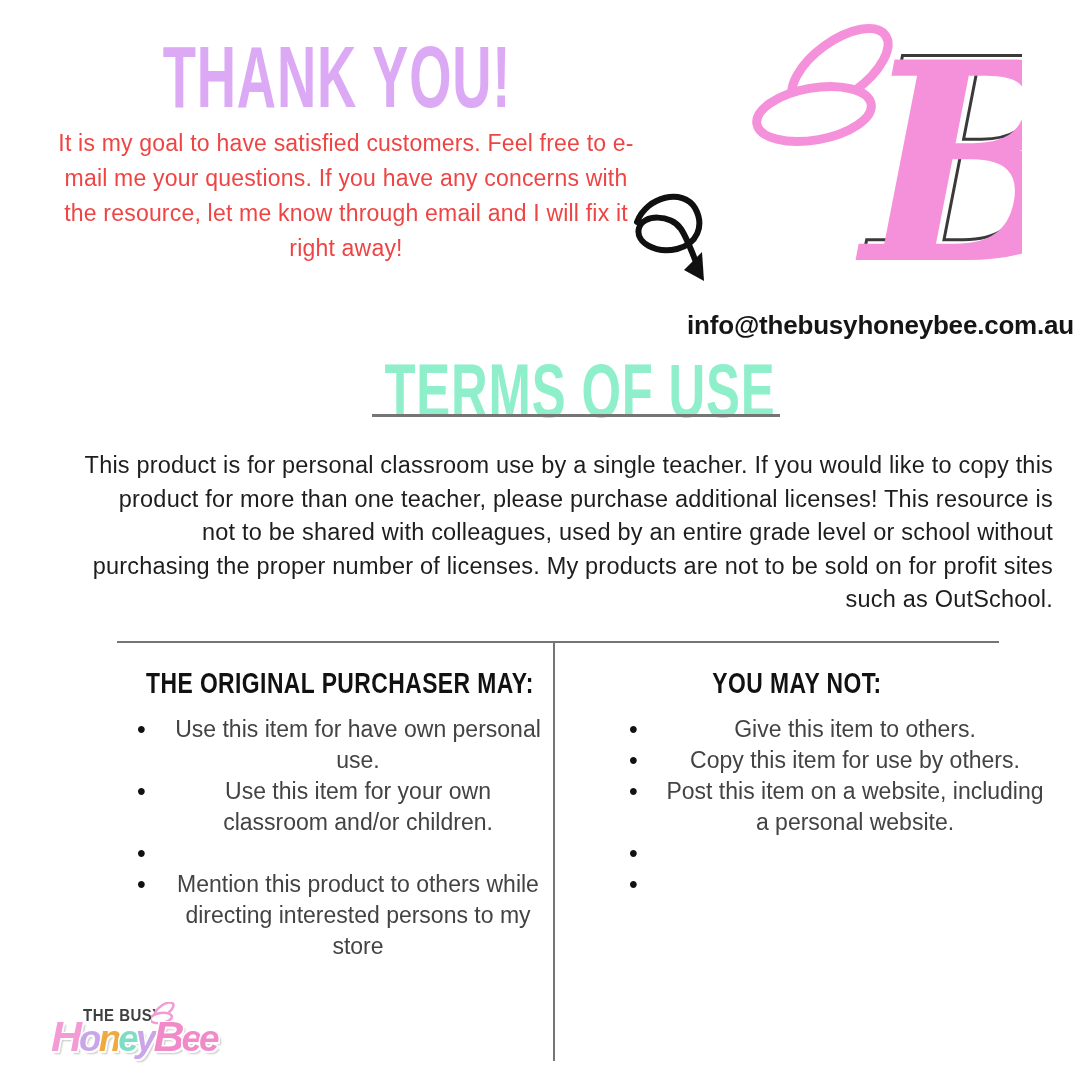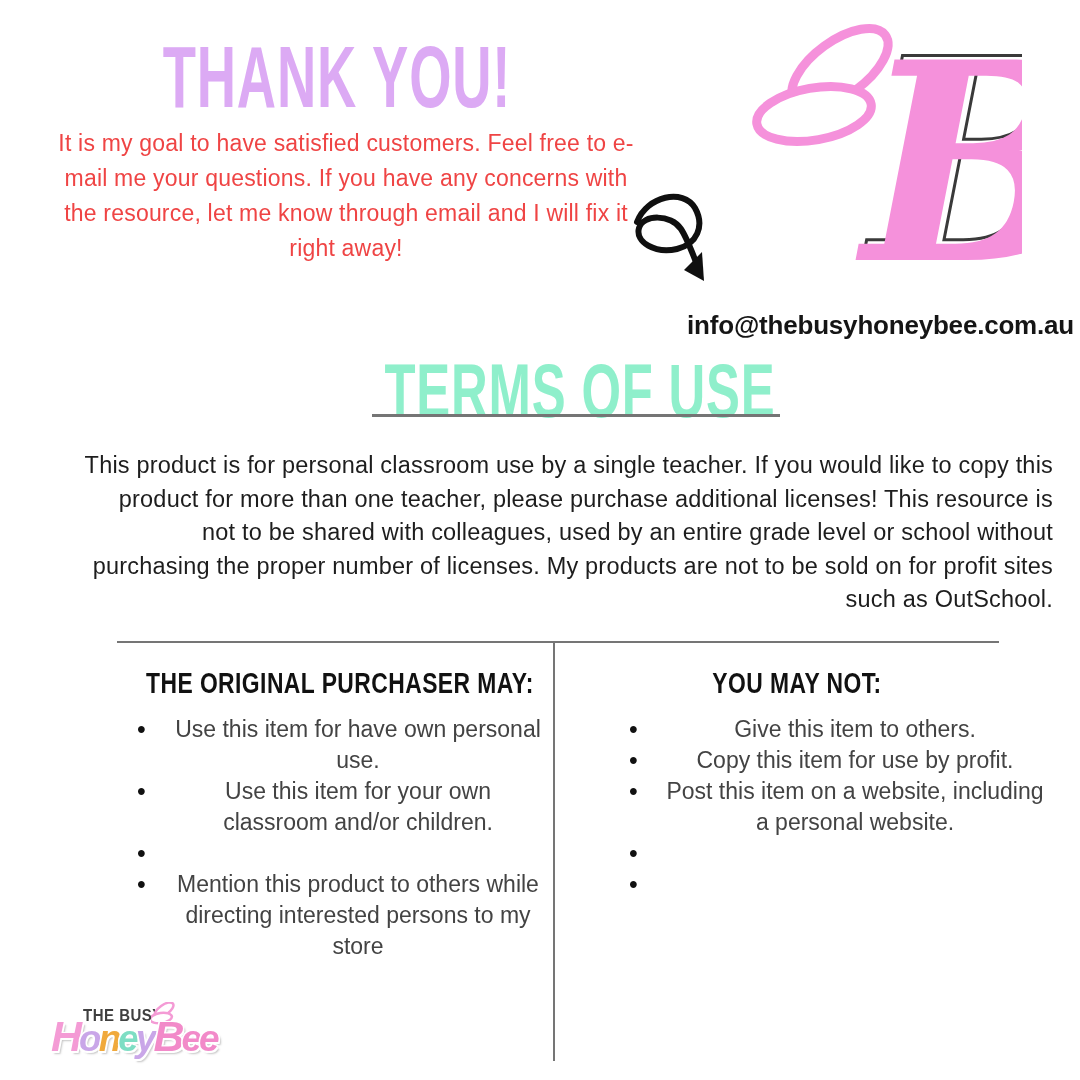"Copy this item for use" span.txt { text: profit -> others }
